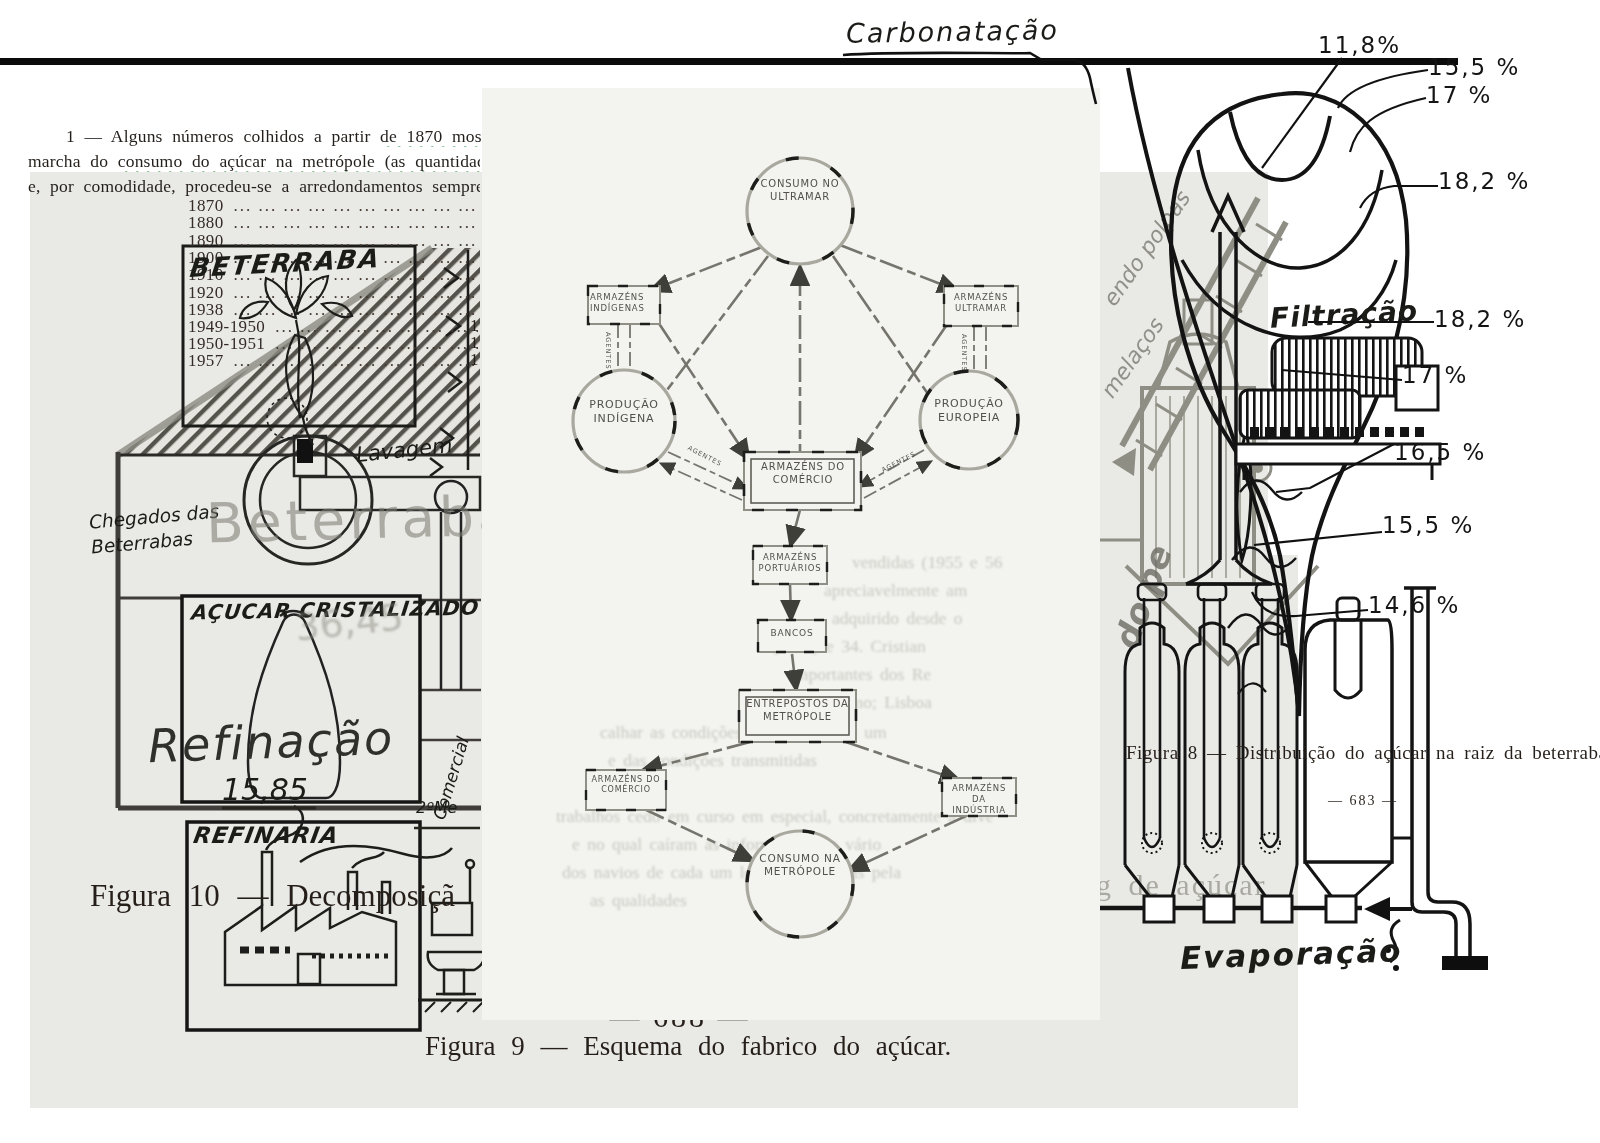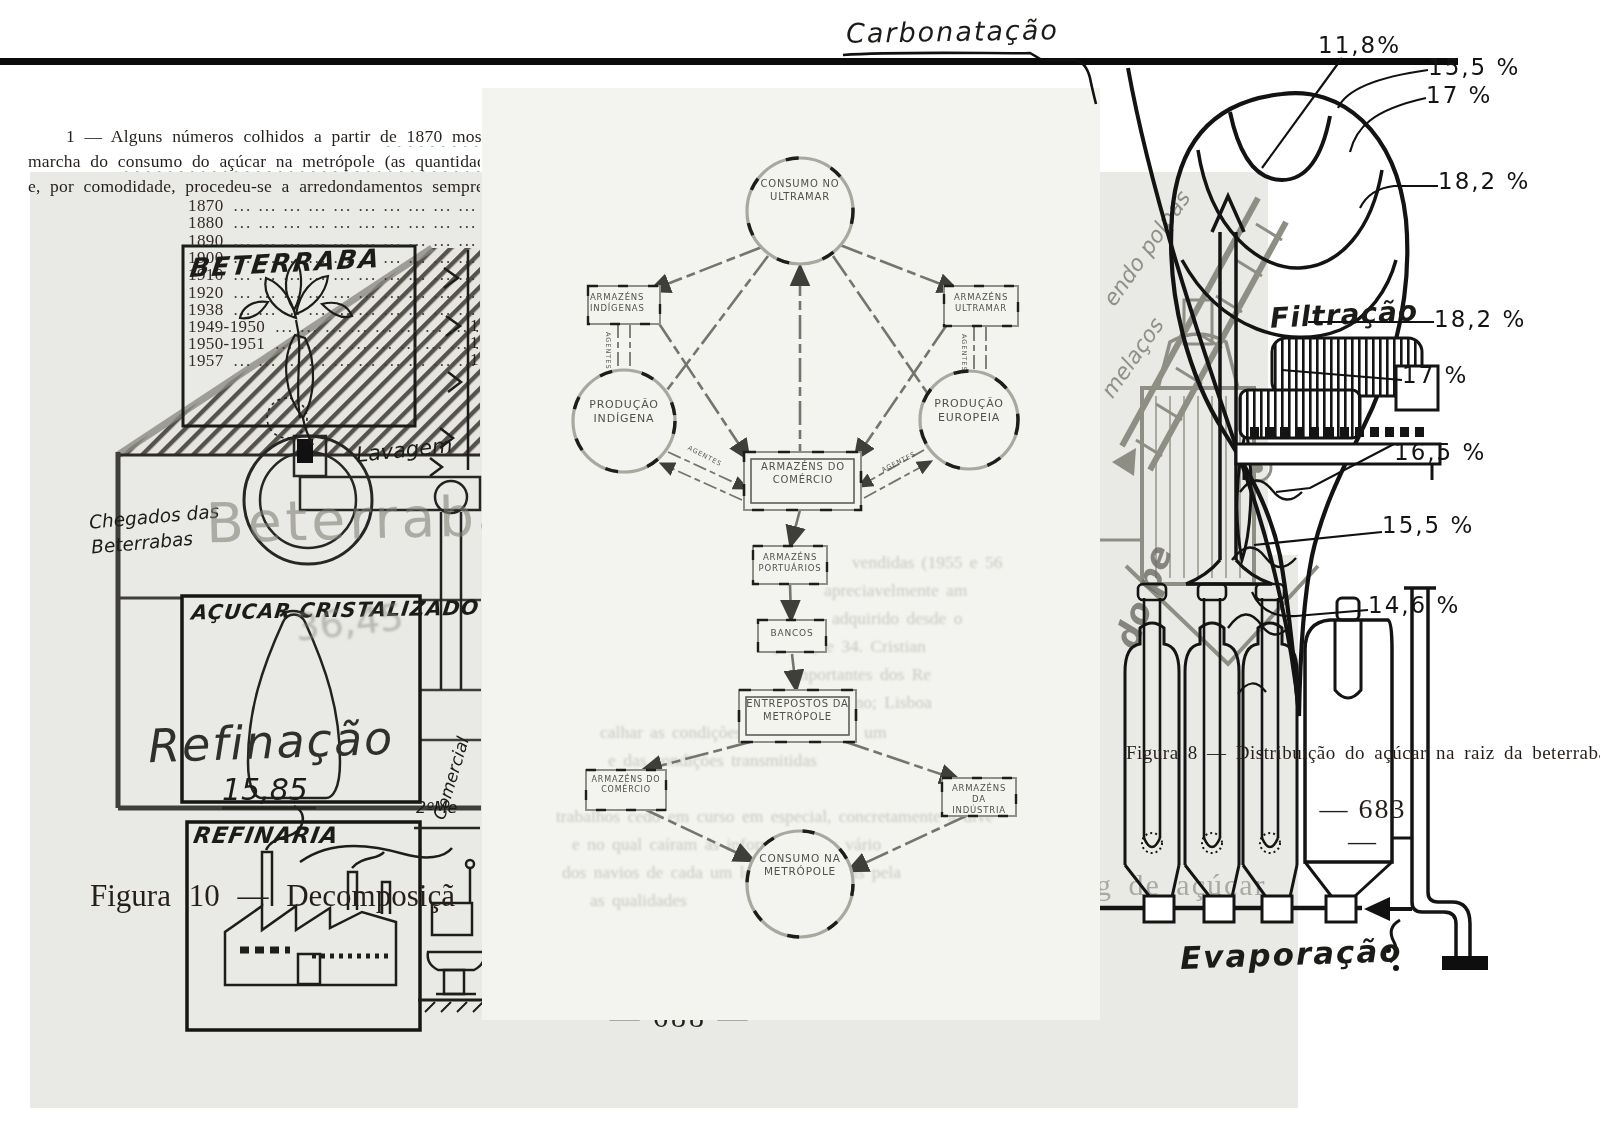"— 683 —" div.abs { font-size: 28px -> 14px }
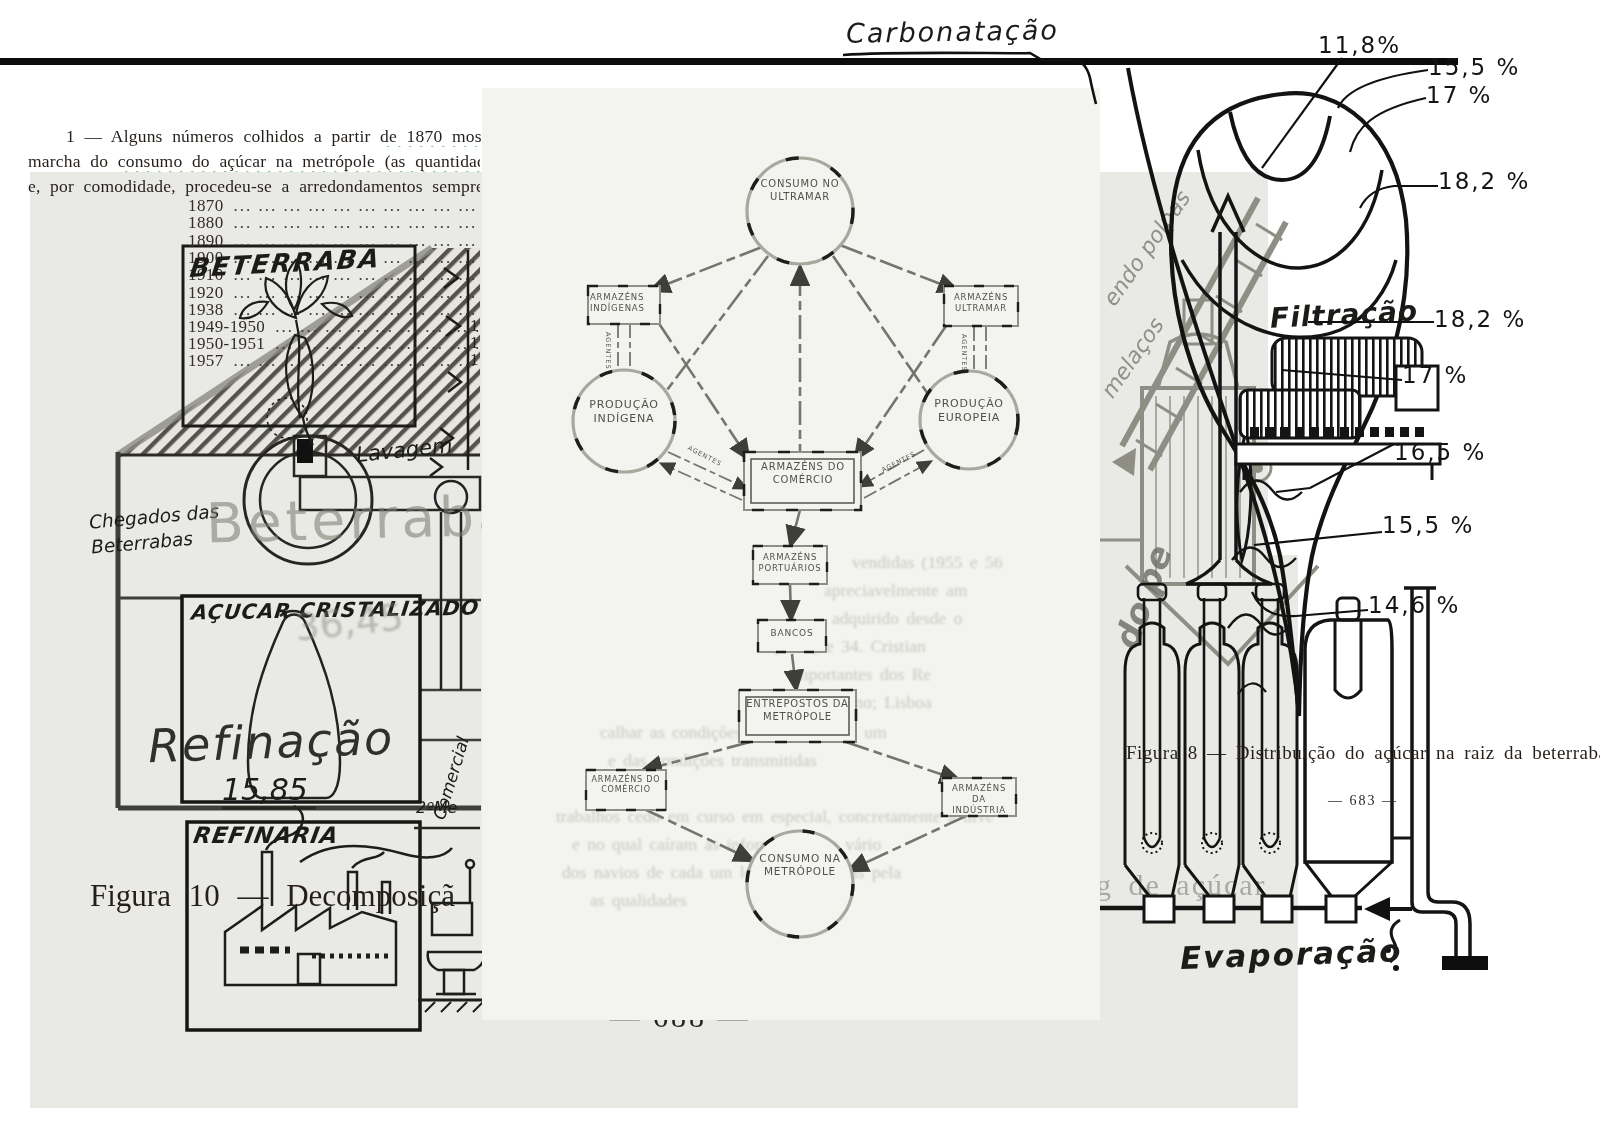"Figura 9 — Esquema do" div.abs { html: none -> <div>Figura 9 — Esquema do fabrico do açúcar.</div> }
